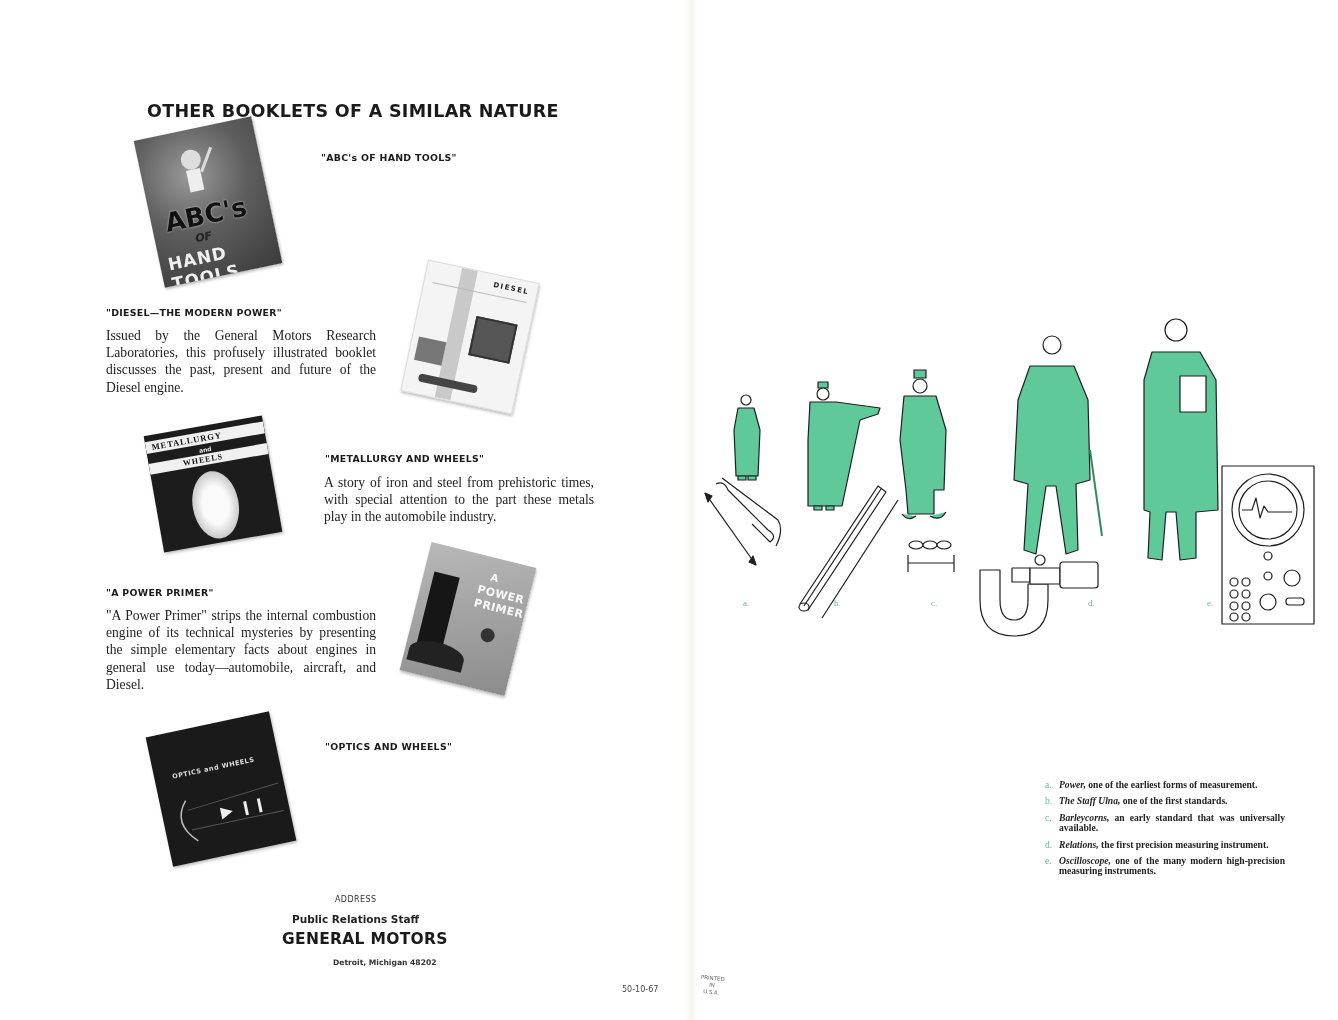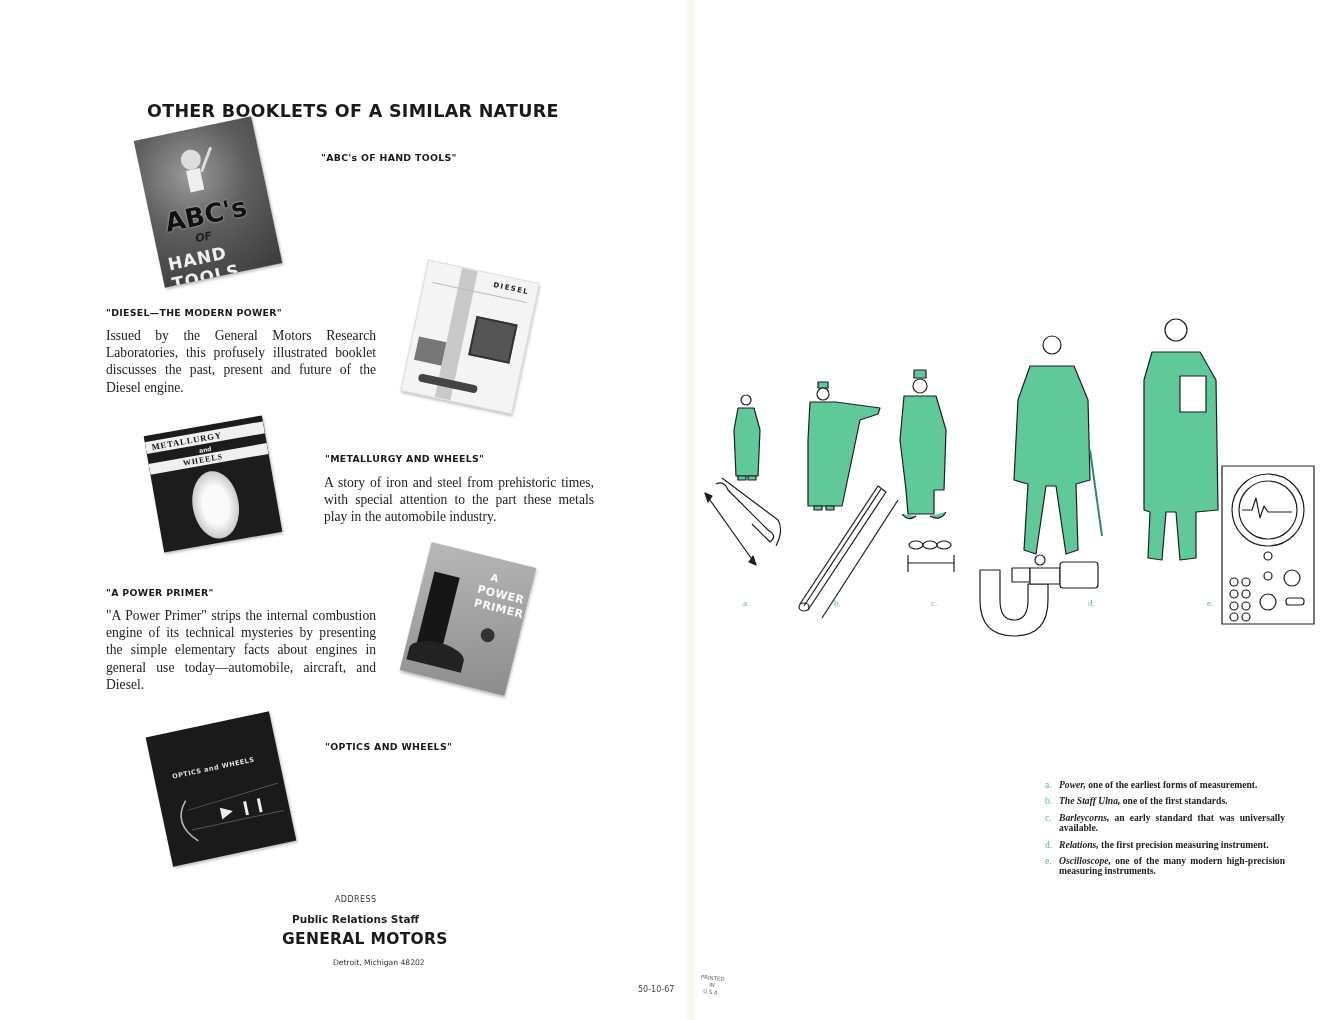"Detroit, Michigan 48202" .address-city { font-weight: normal -> bold }
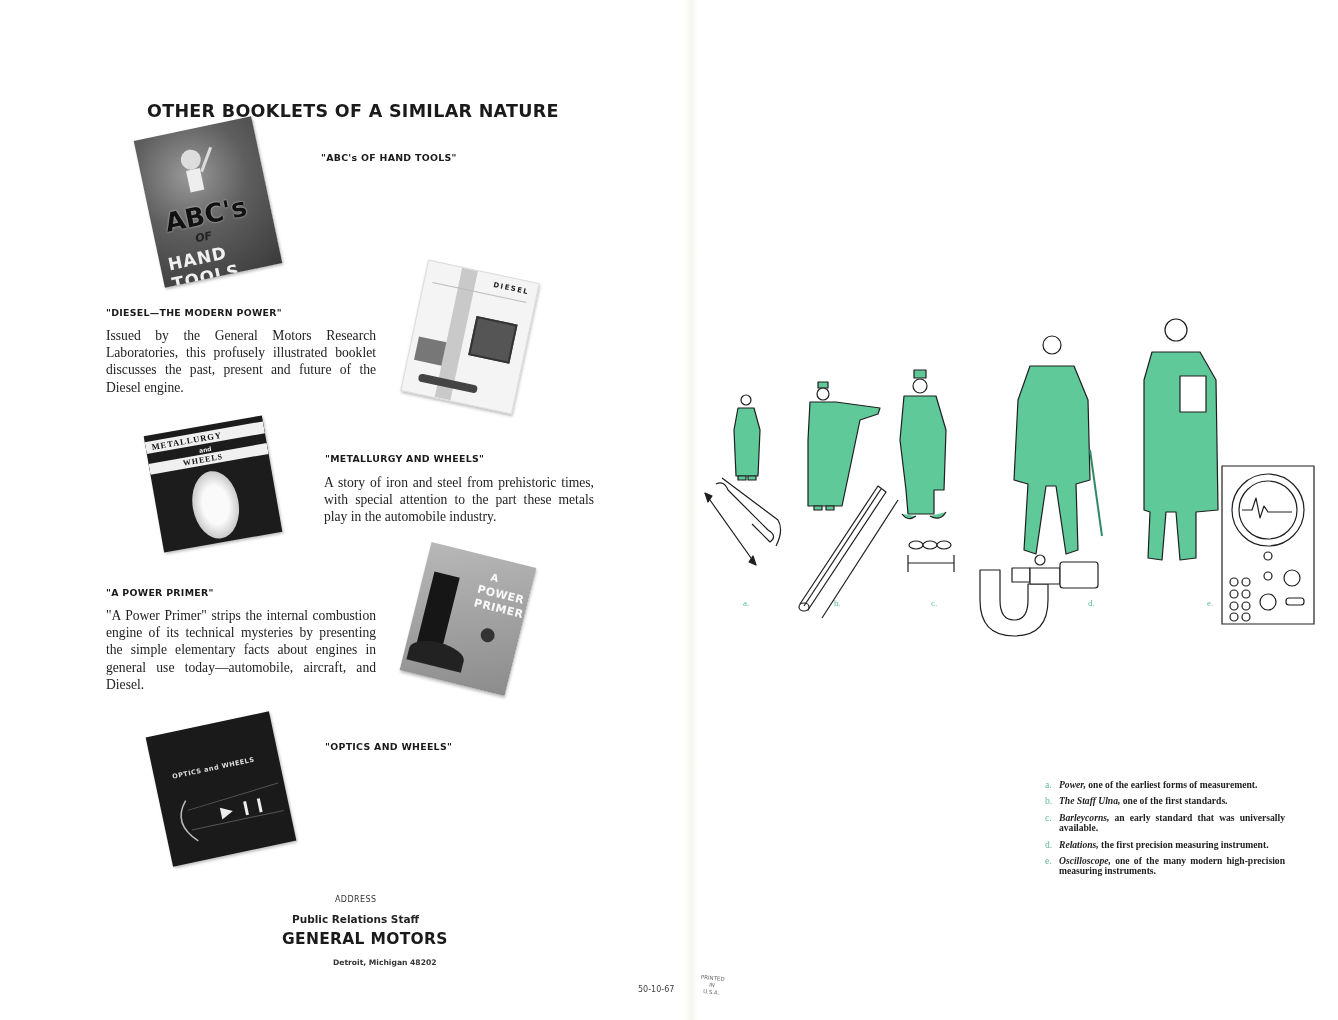"50-10-67" .form-number { margin-left: 16px -> none }
